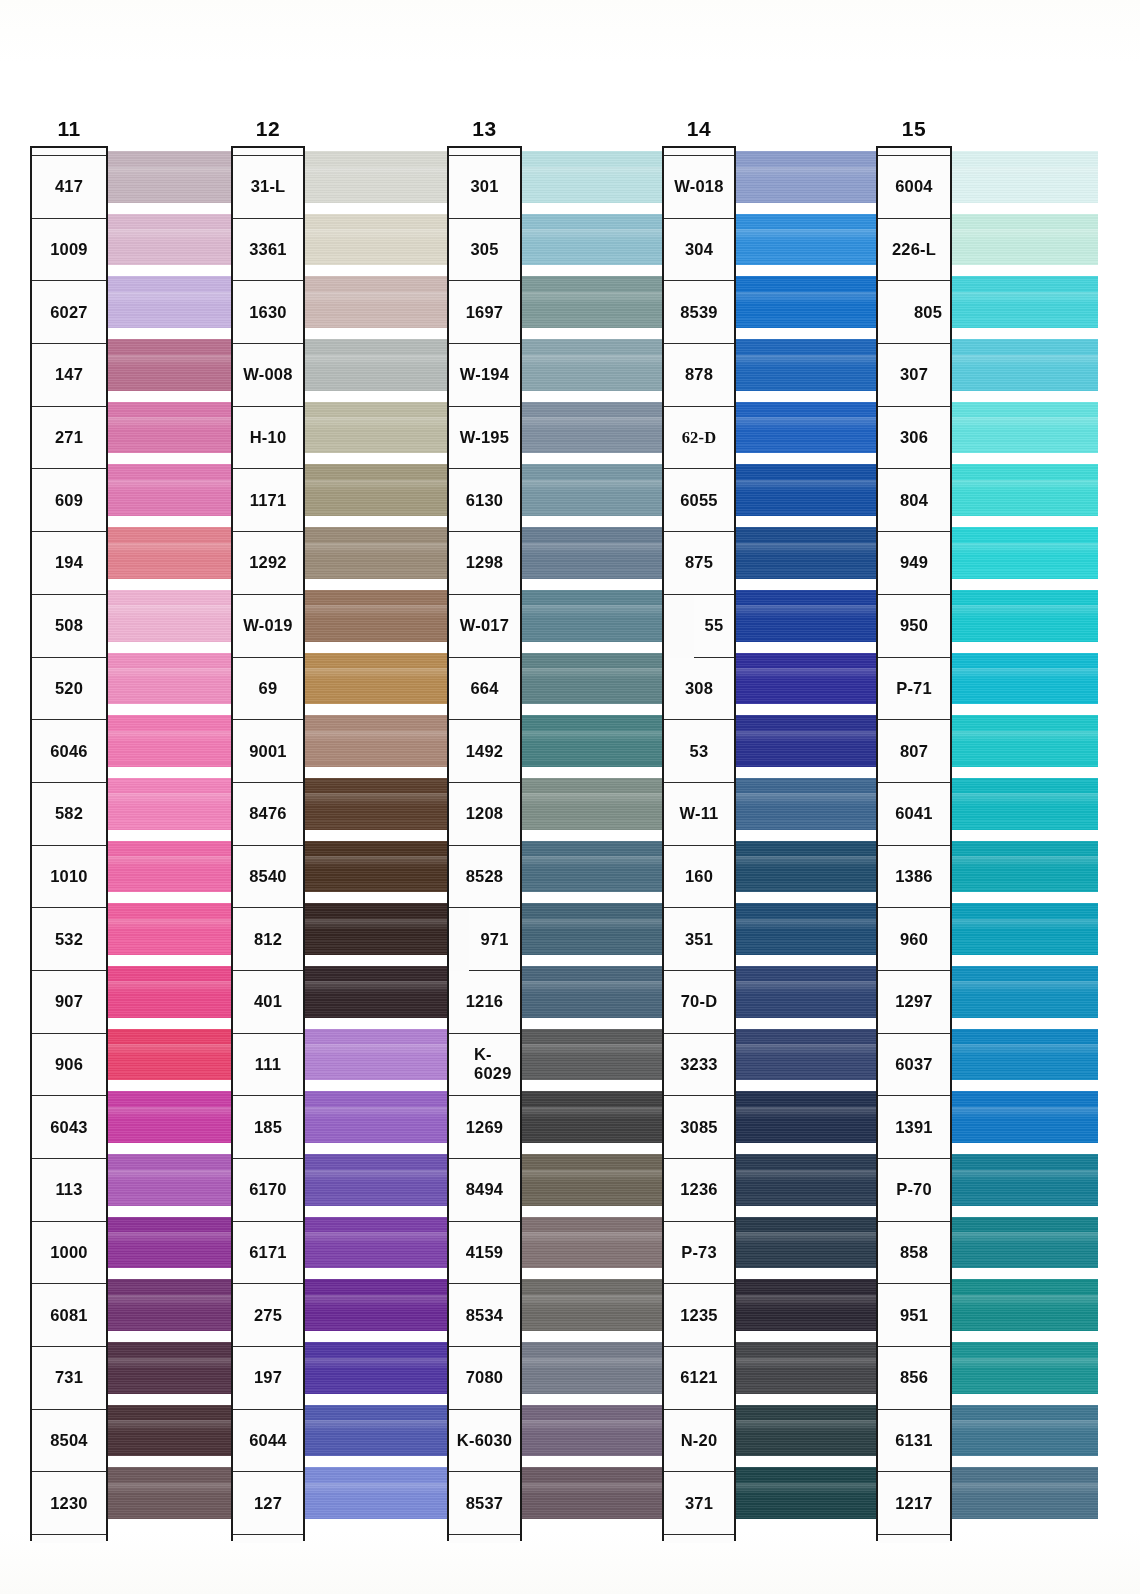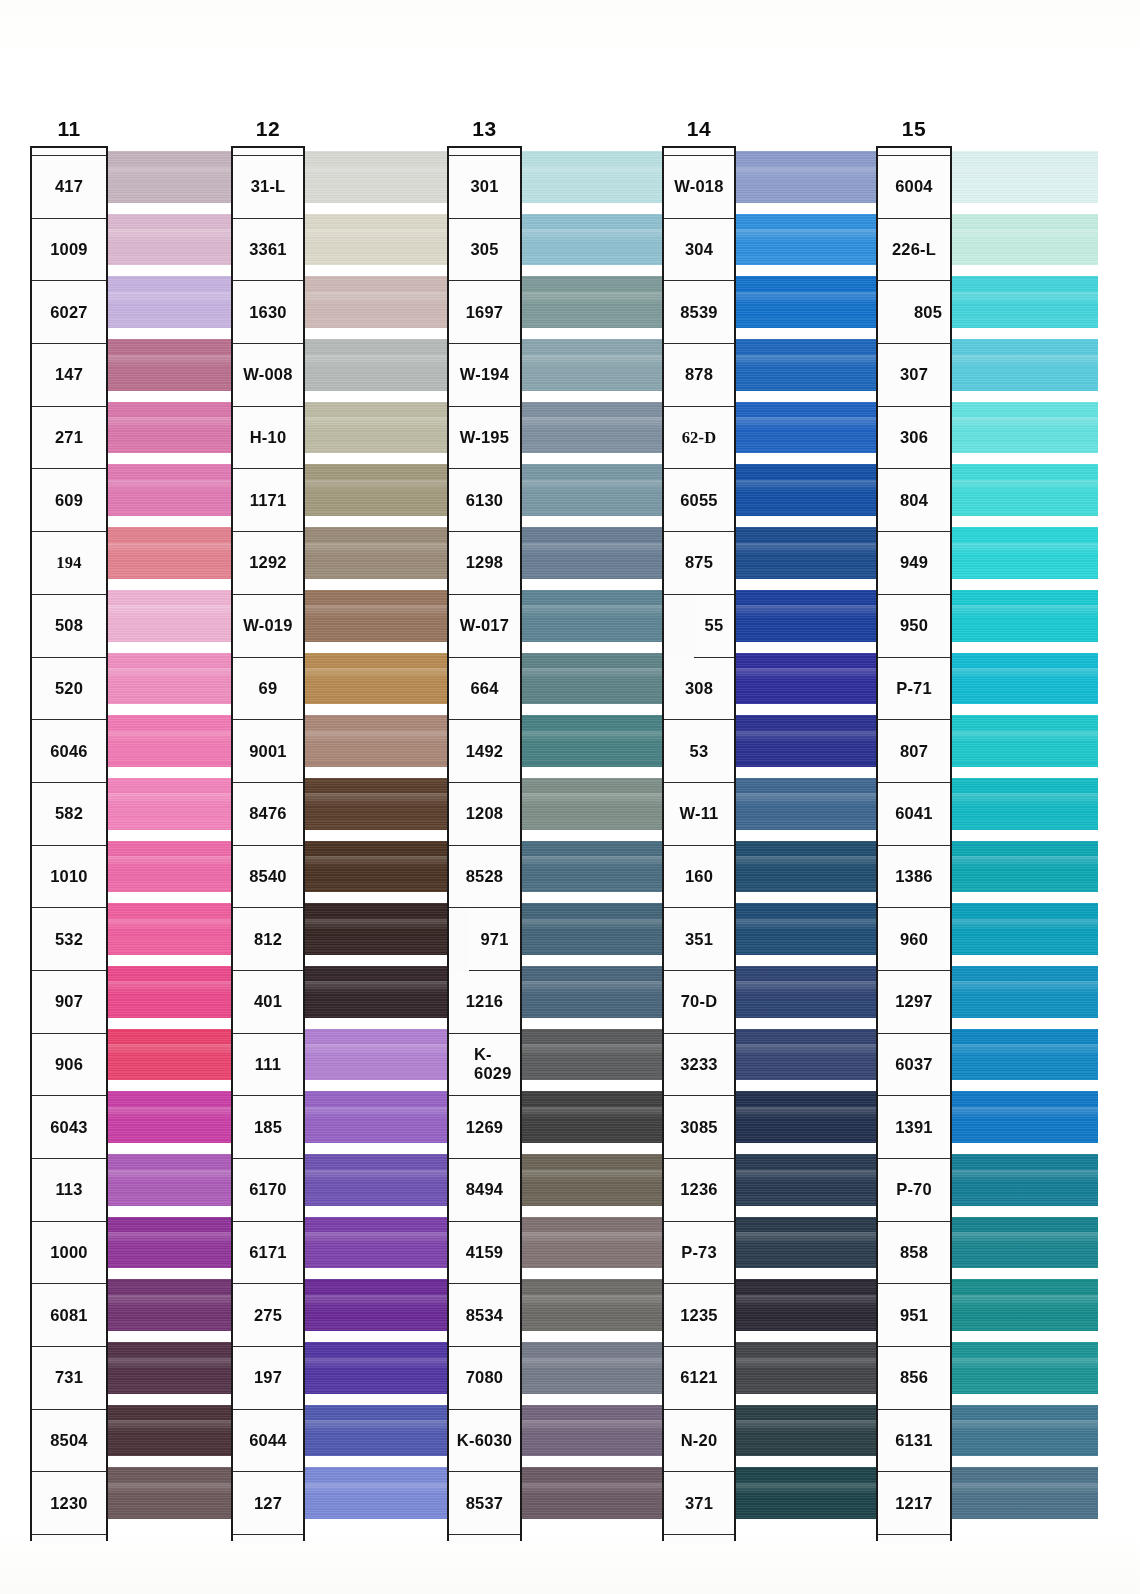"194" div.lbl { font-family: Liberation Serif, serif -> none }
